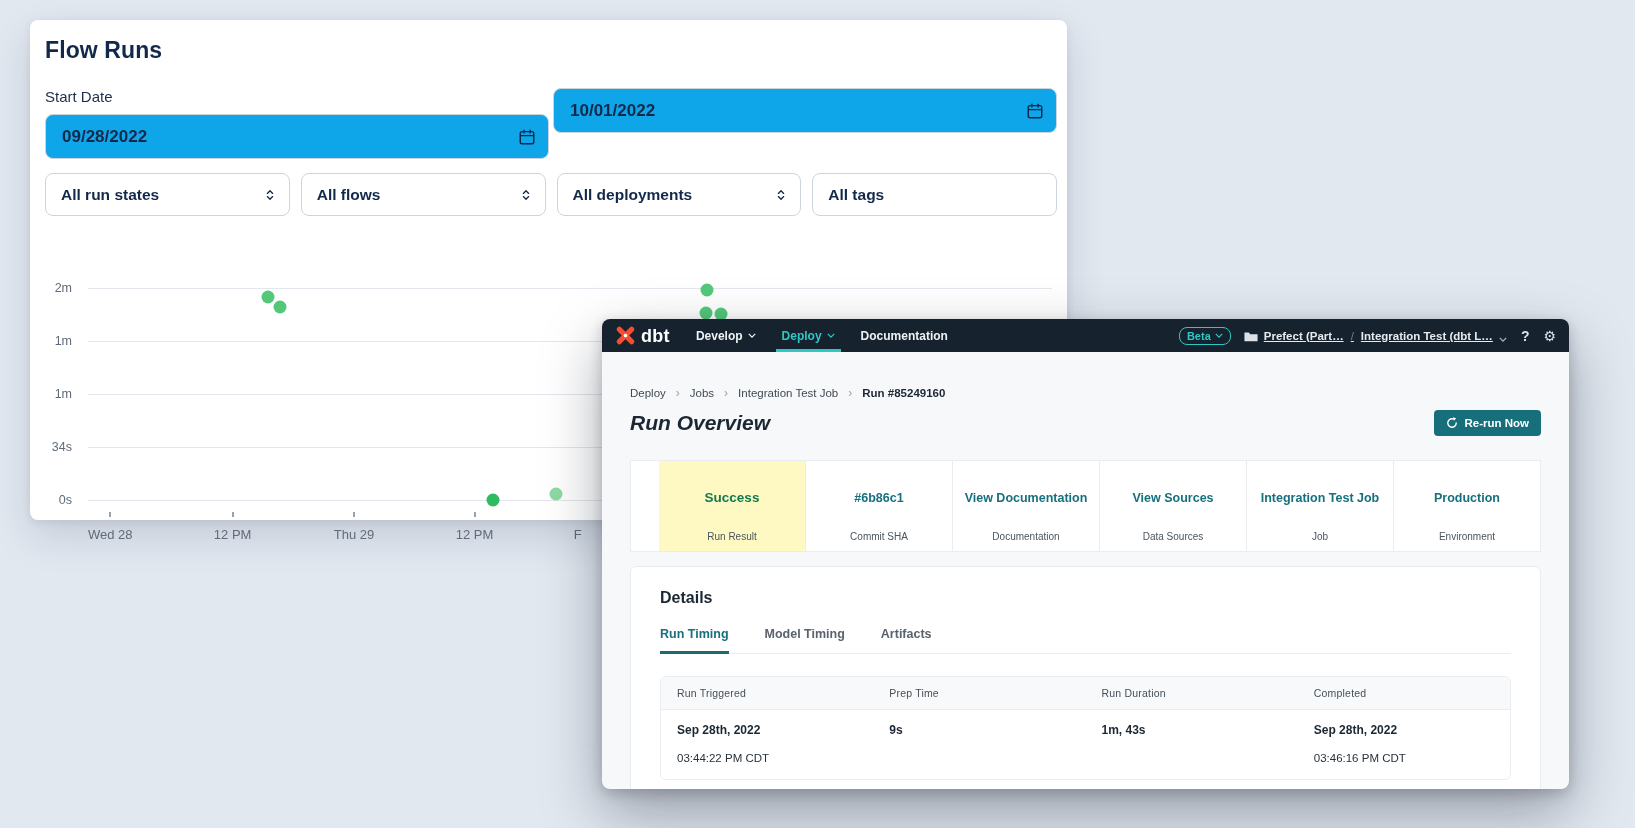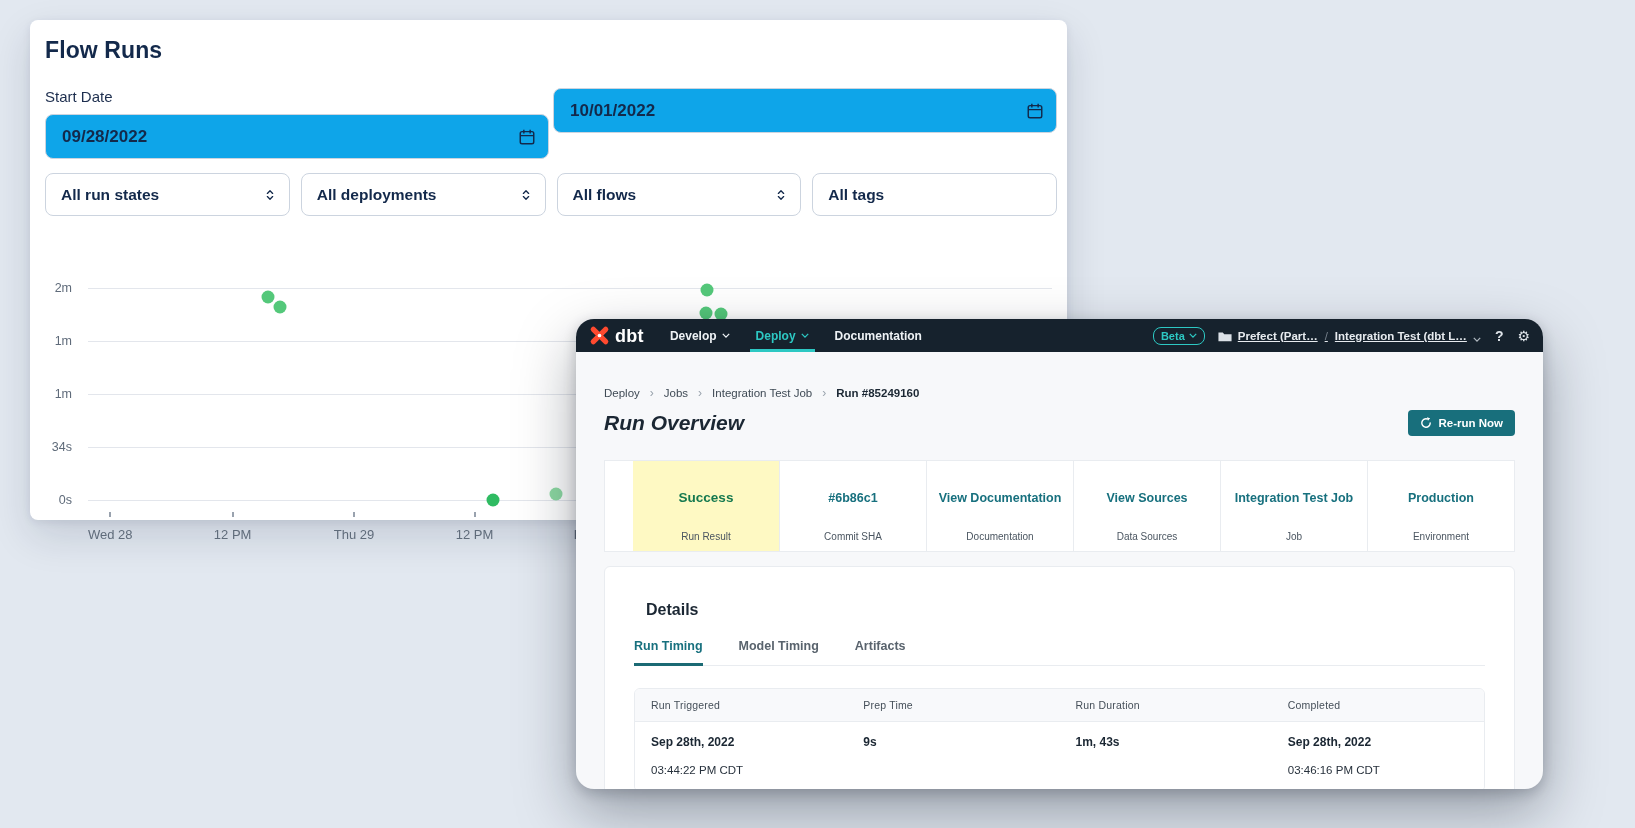"All deployments" div.filter { order: before "All flows" -> after "All flows" }
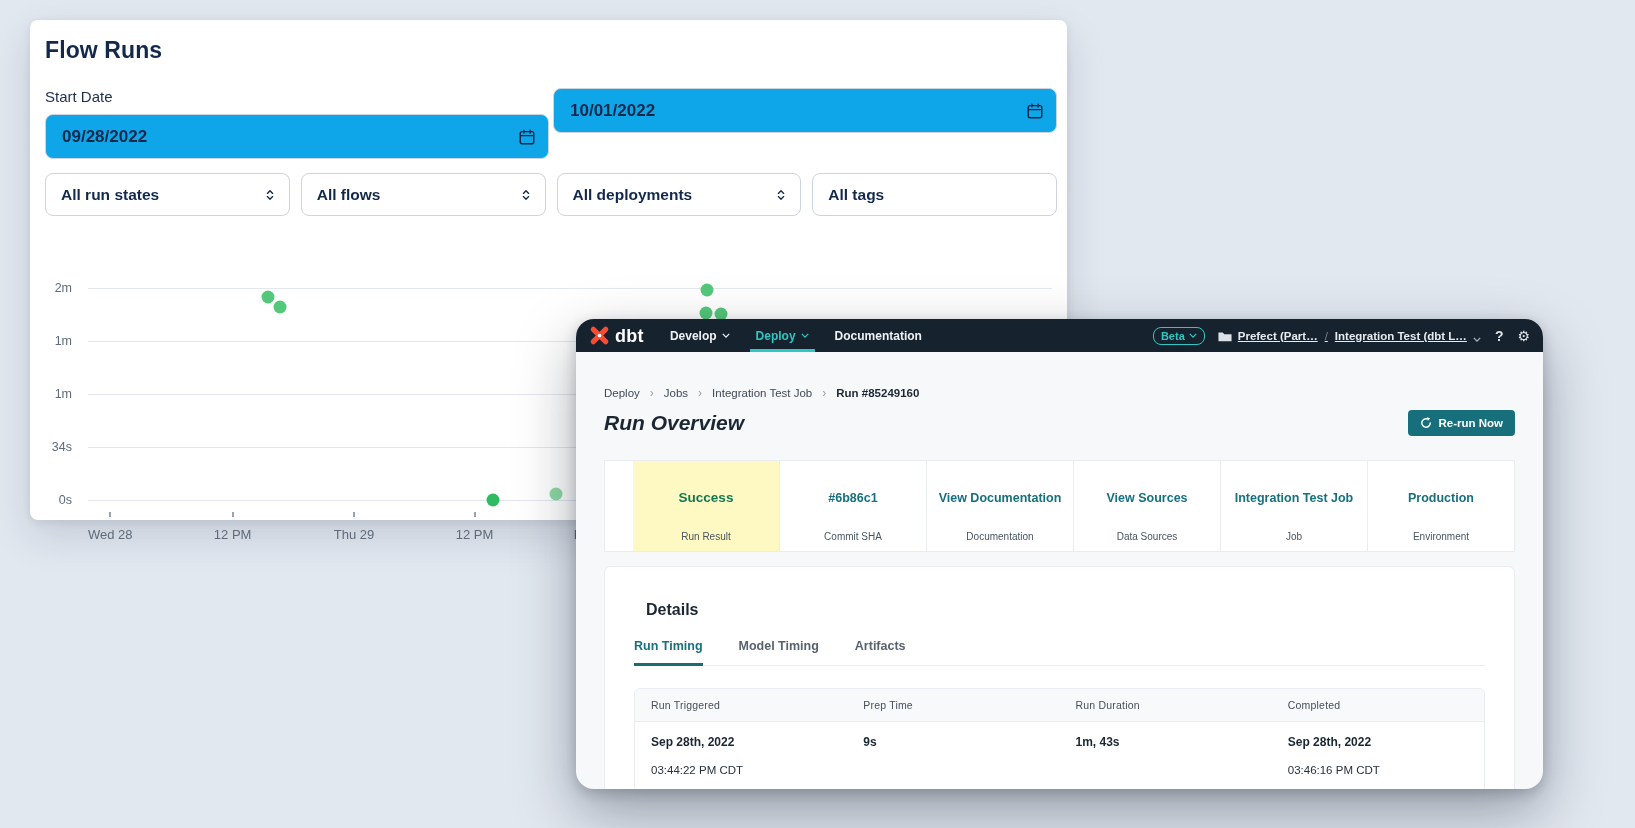"dbt" .dbt-window { border-radius: 18px -> 8px; left: 576px -> 602px }
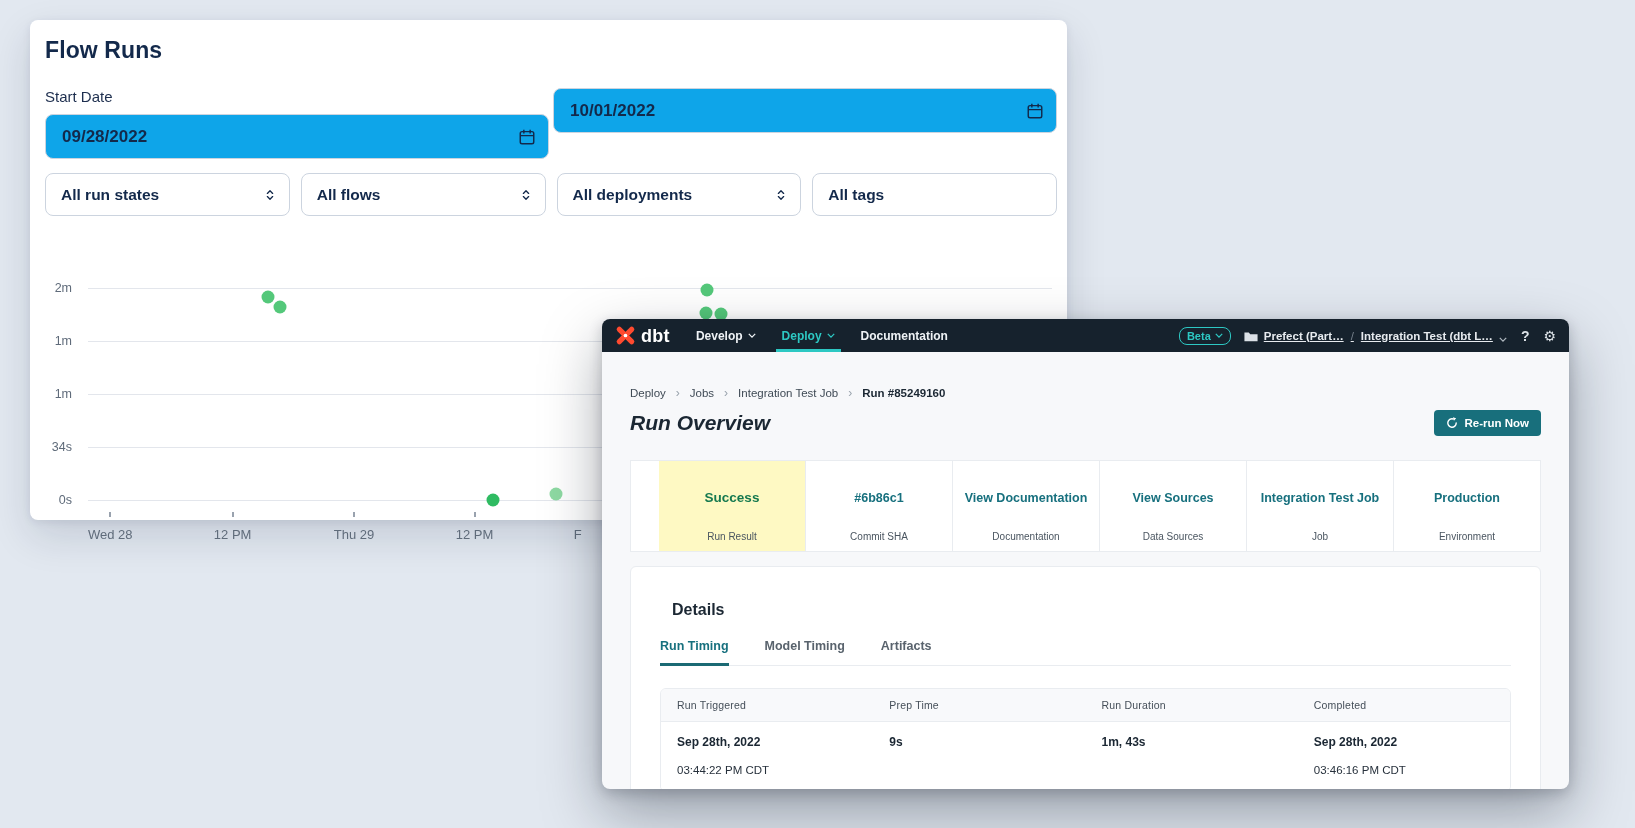"Details" .card h2 { margin: 12px -> 0 }
